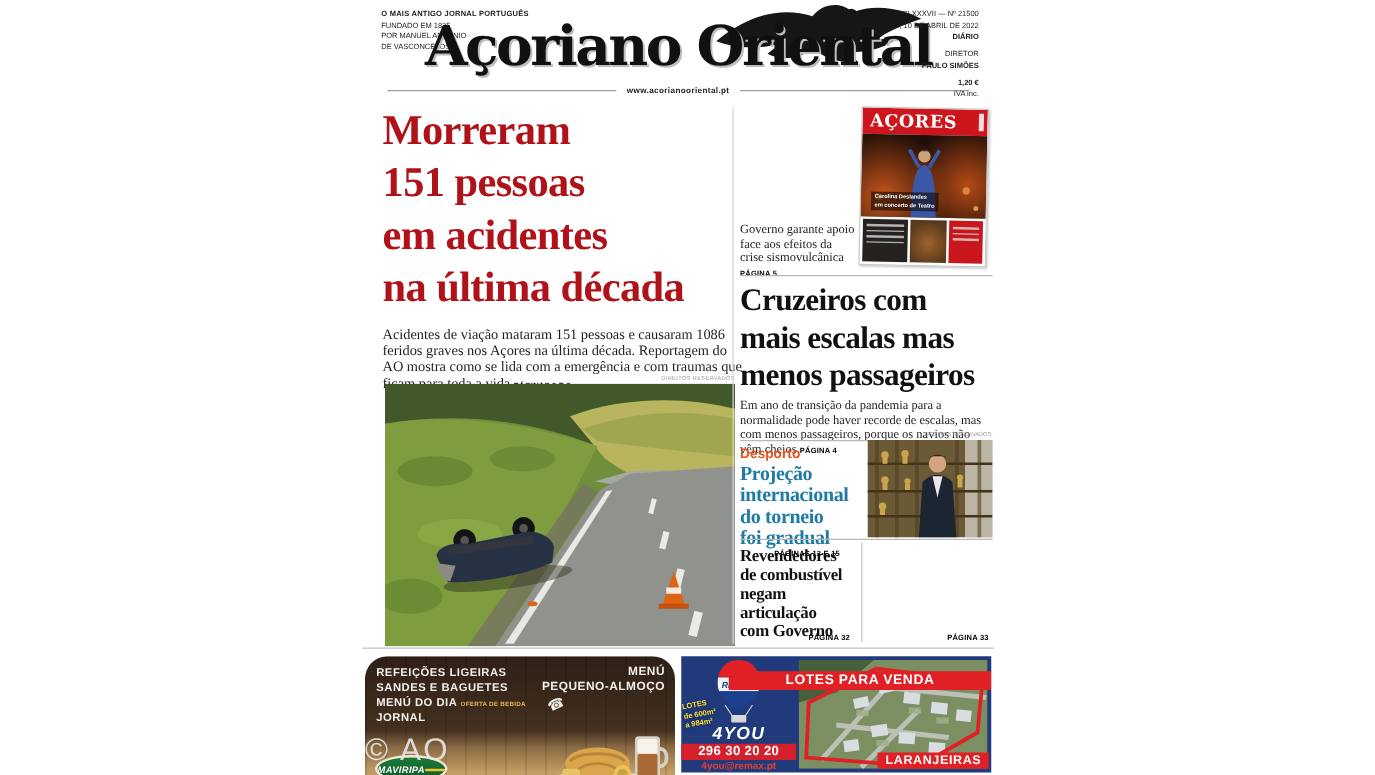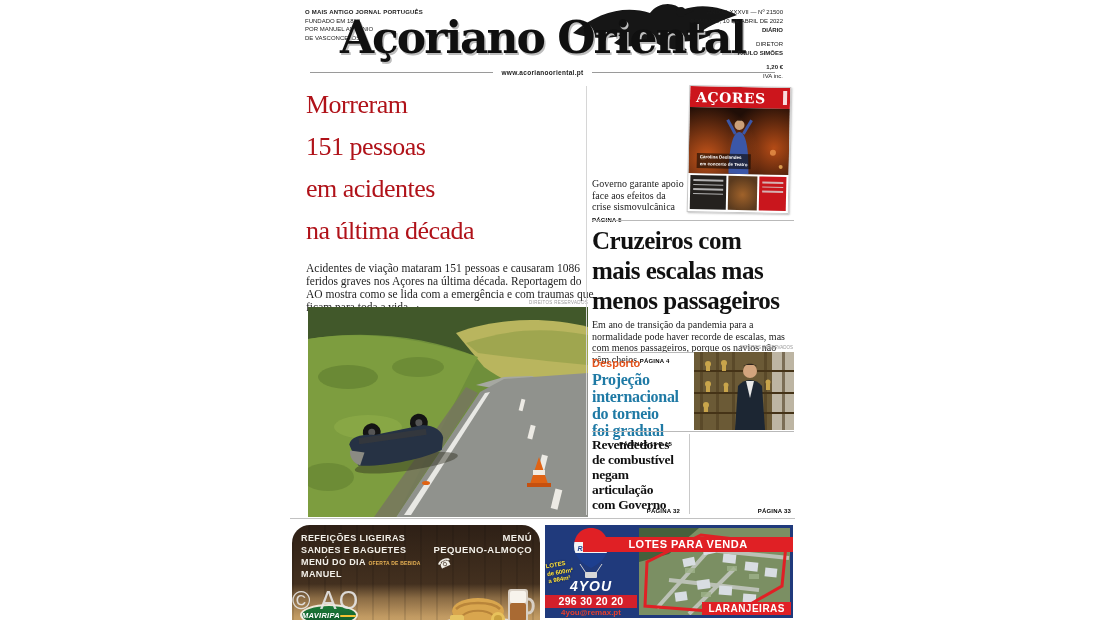"Morreram" .lead-hl { font-size: 26px -> 34px; font-weight: normal -> bold }
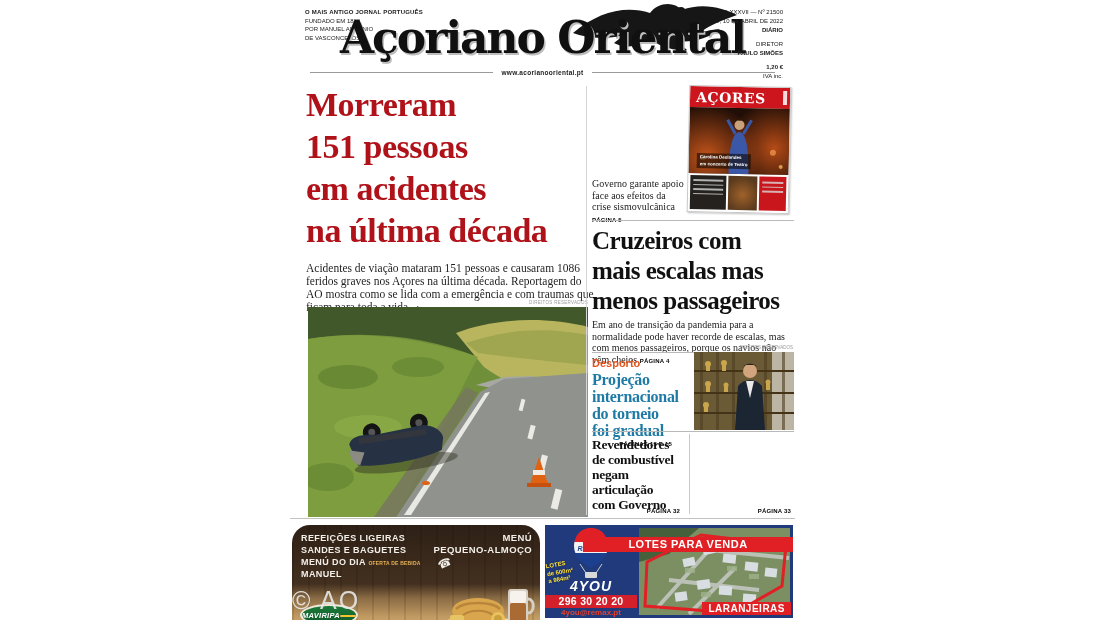"MANUEL" div { text: MANUEL -> JORNAL }
